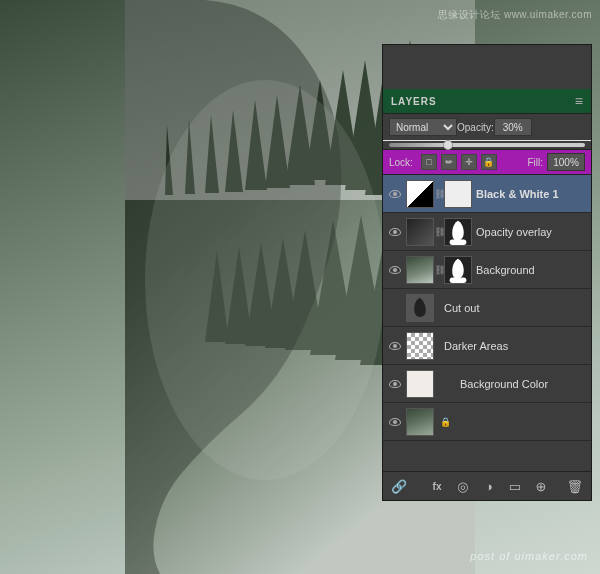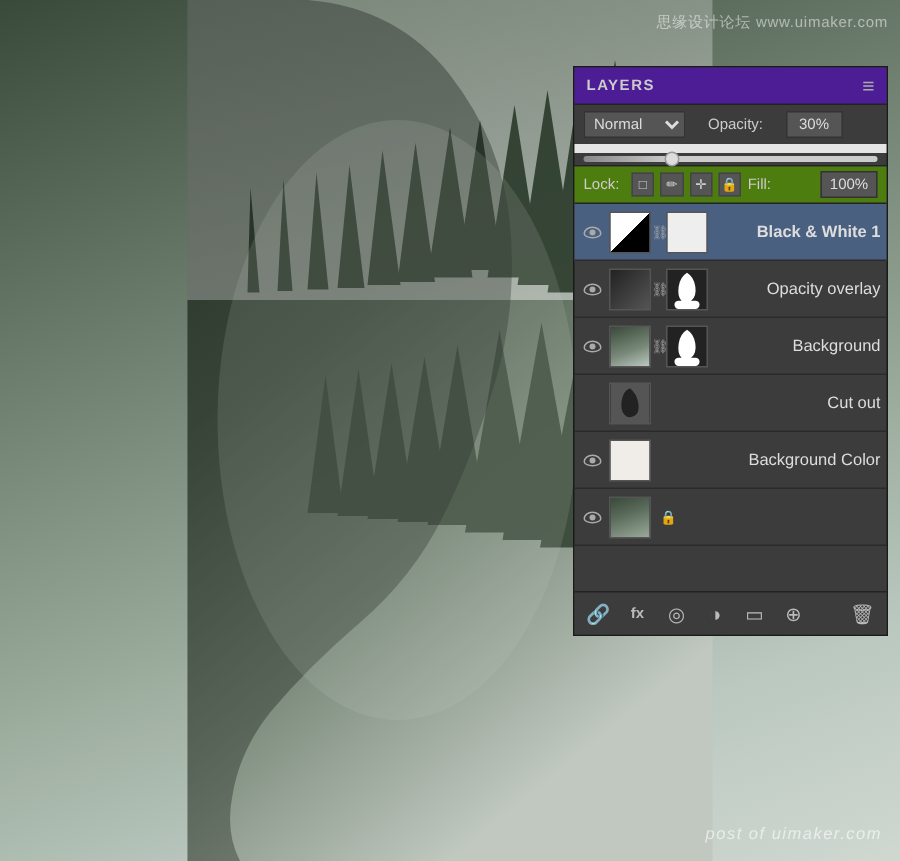"LAYERS" .panel-header { background: #4c1d95 -> #14532d; margin-top: none -> 44px }
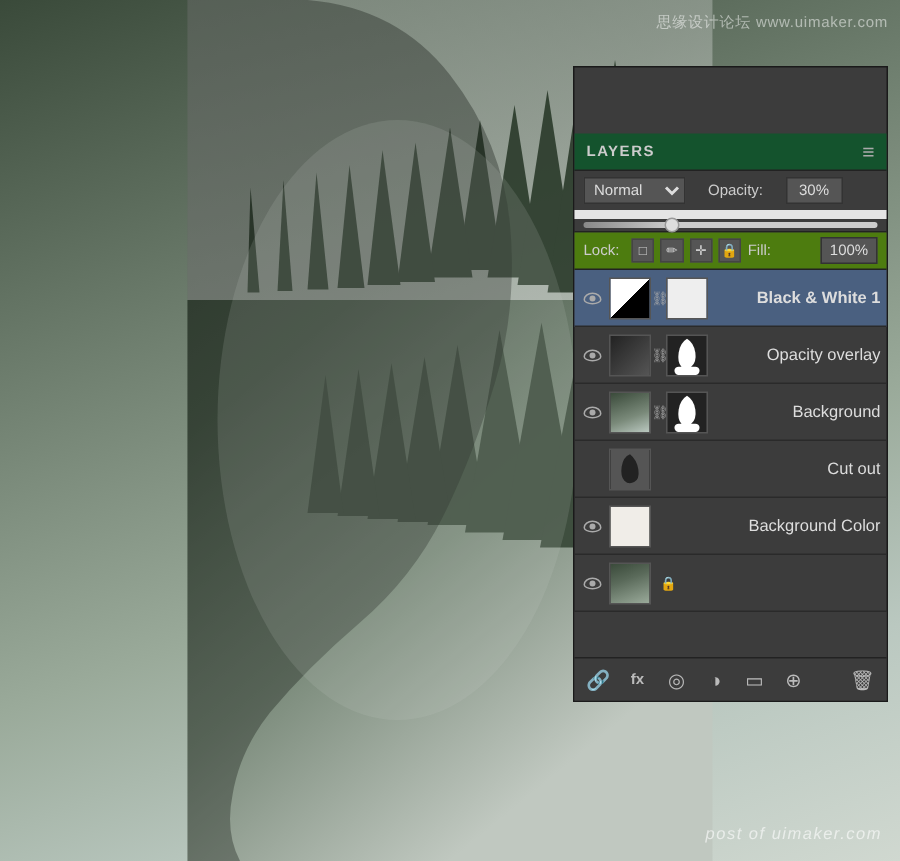"Normal" .blend-row { border-bottom: 6px solid #e5e5e5 -> 1px solid #e5e5e5; gap: 15px -> 0 }
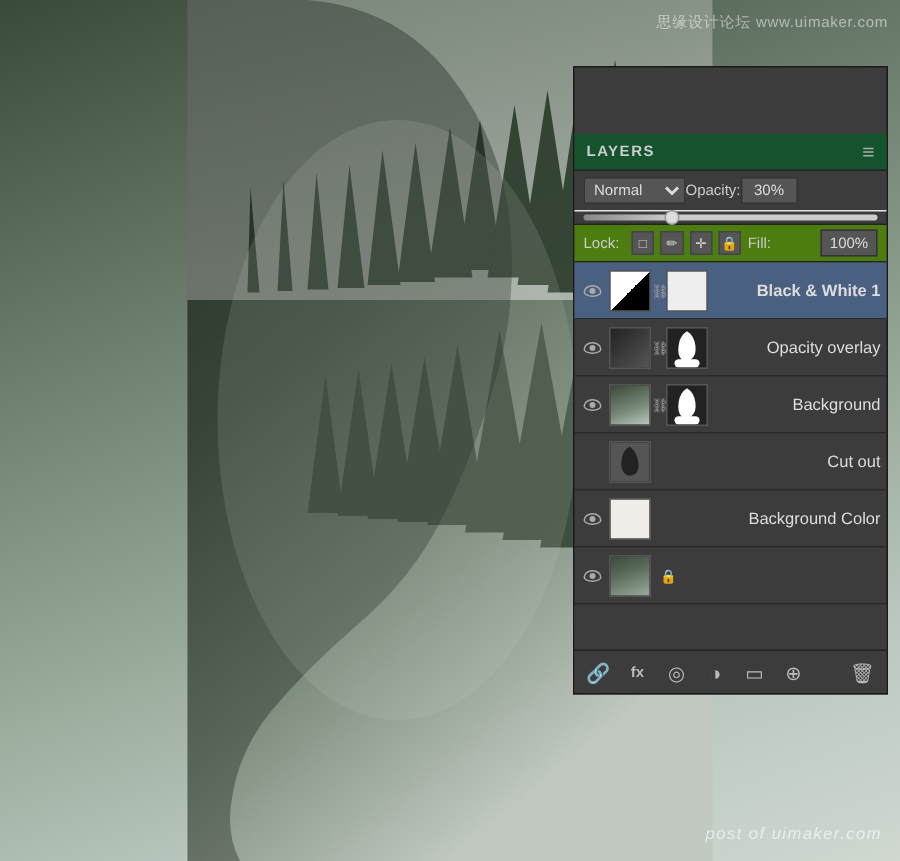"Lock:" .lock-row { background: #4d7c0f -> #a21caf }
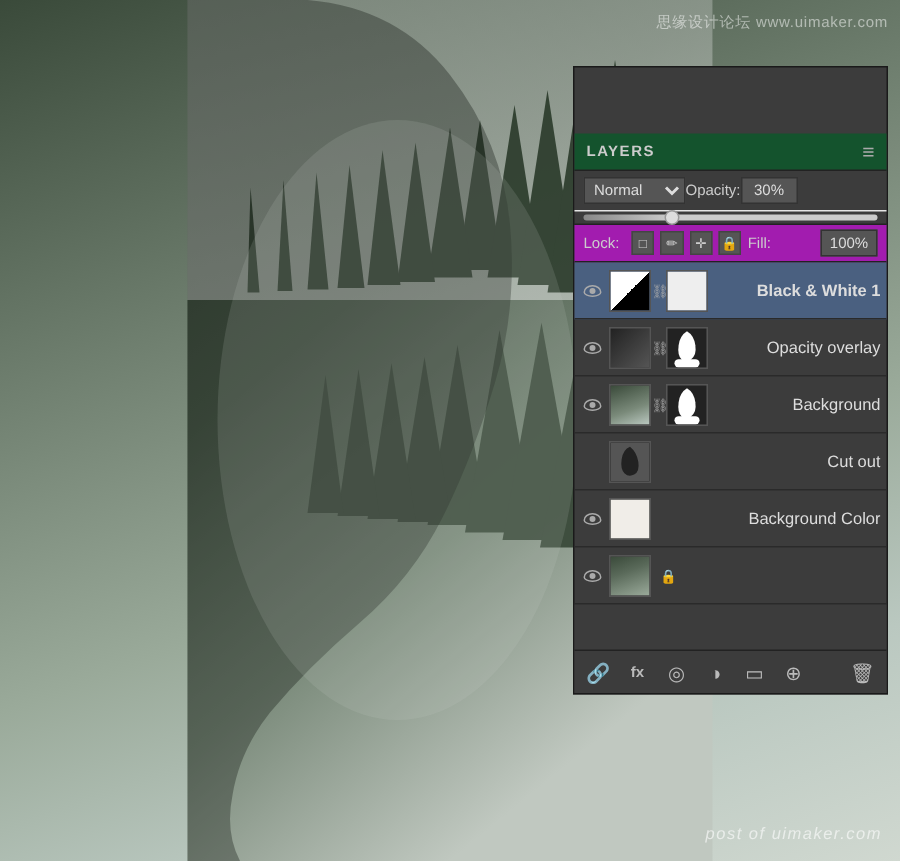"100%" .fill-value { margin-left: 29px -> none }
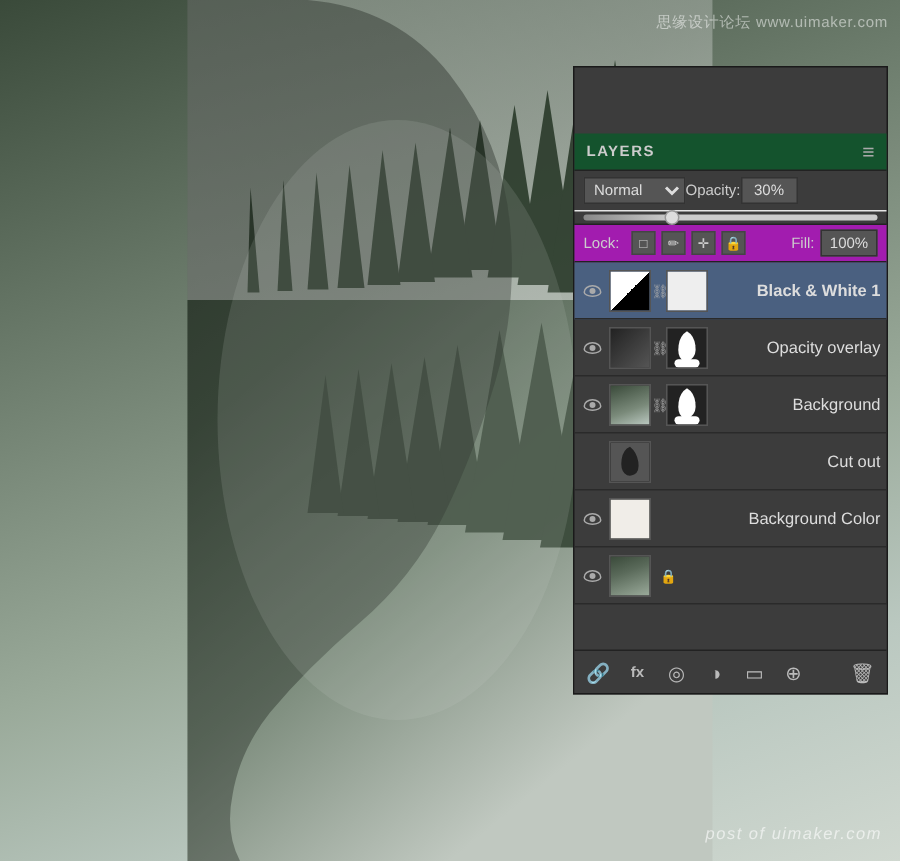"Black & White 1" .layer-name { text-align: right -> none }
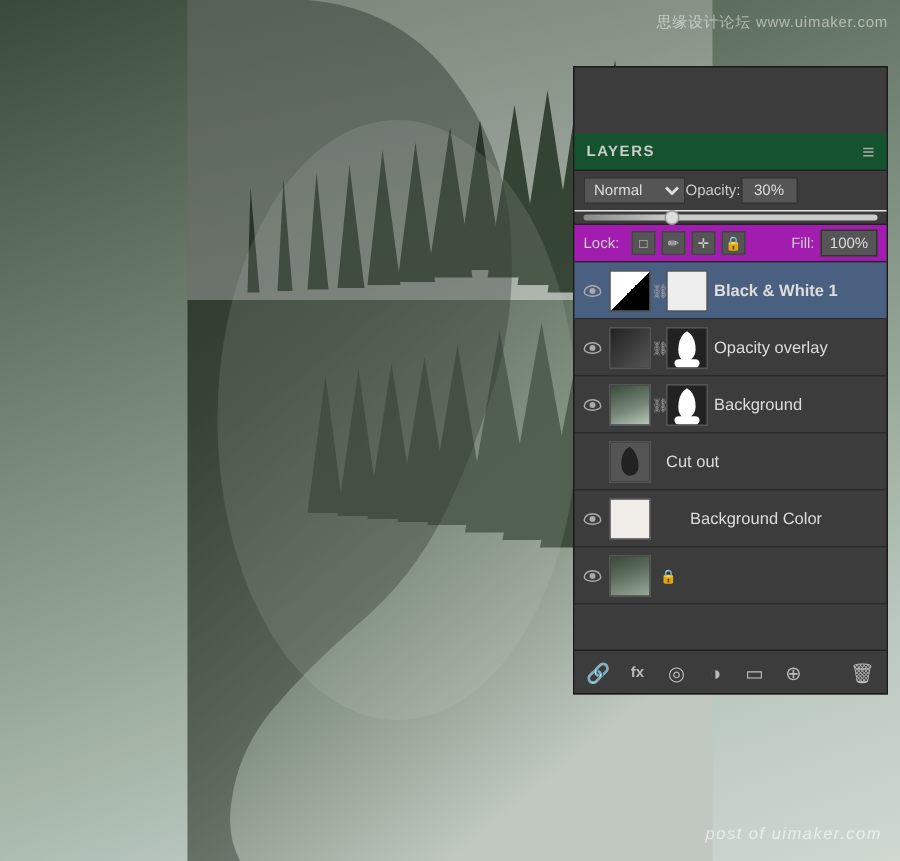"Darker Areas" div.layer-row { html: none -> <div> <div> <div></div> </div> <div> <div></div> </div> <span>Darker Areas</span> </div> }
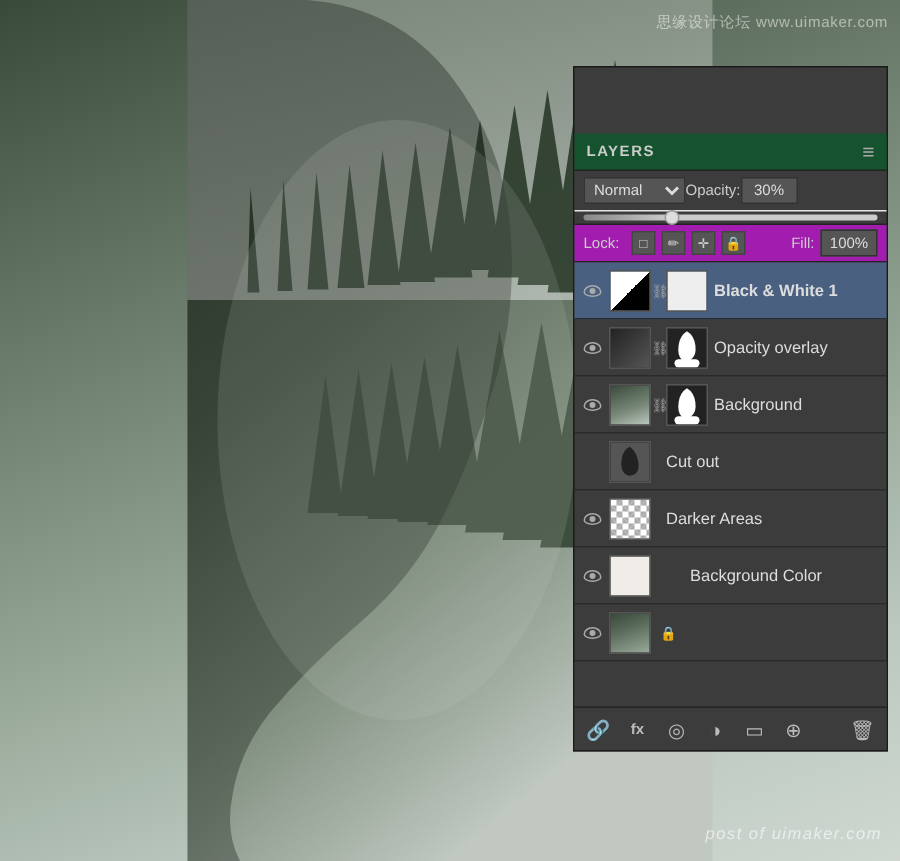"fx" div.footer-icon { margin-left: none -> 12px }
